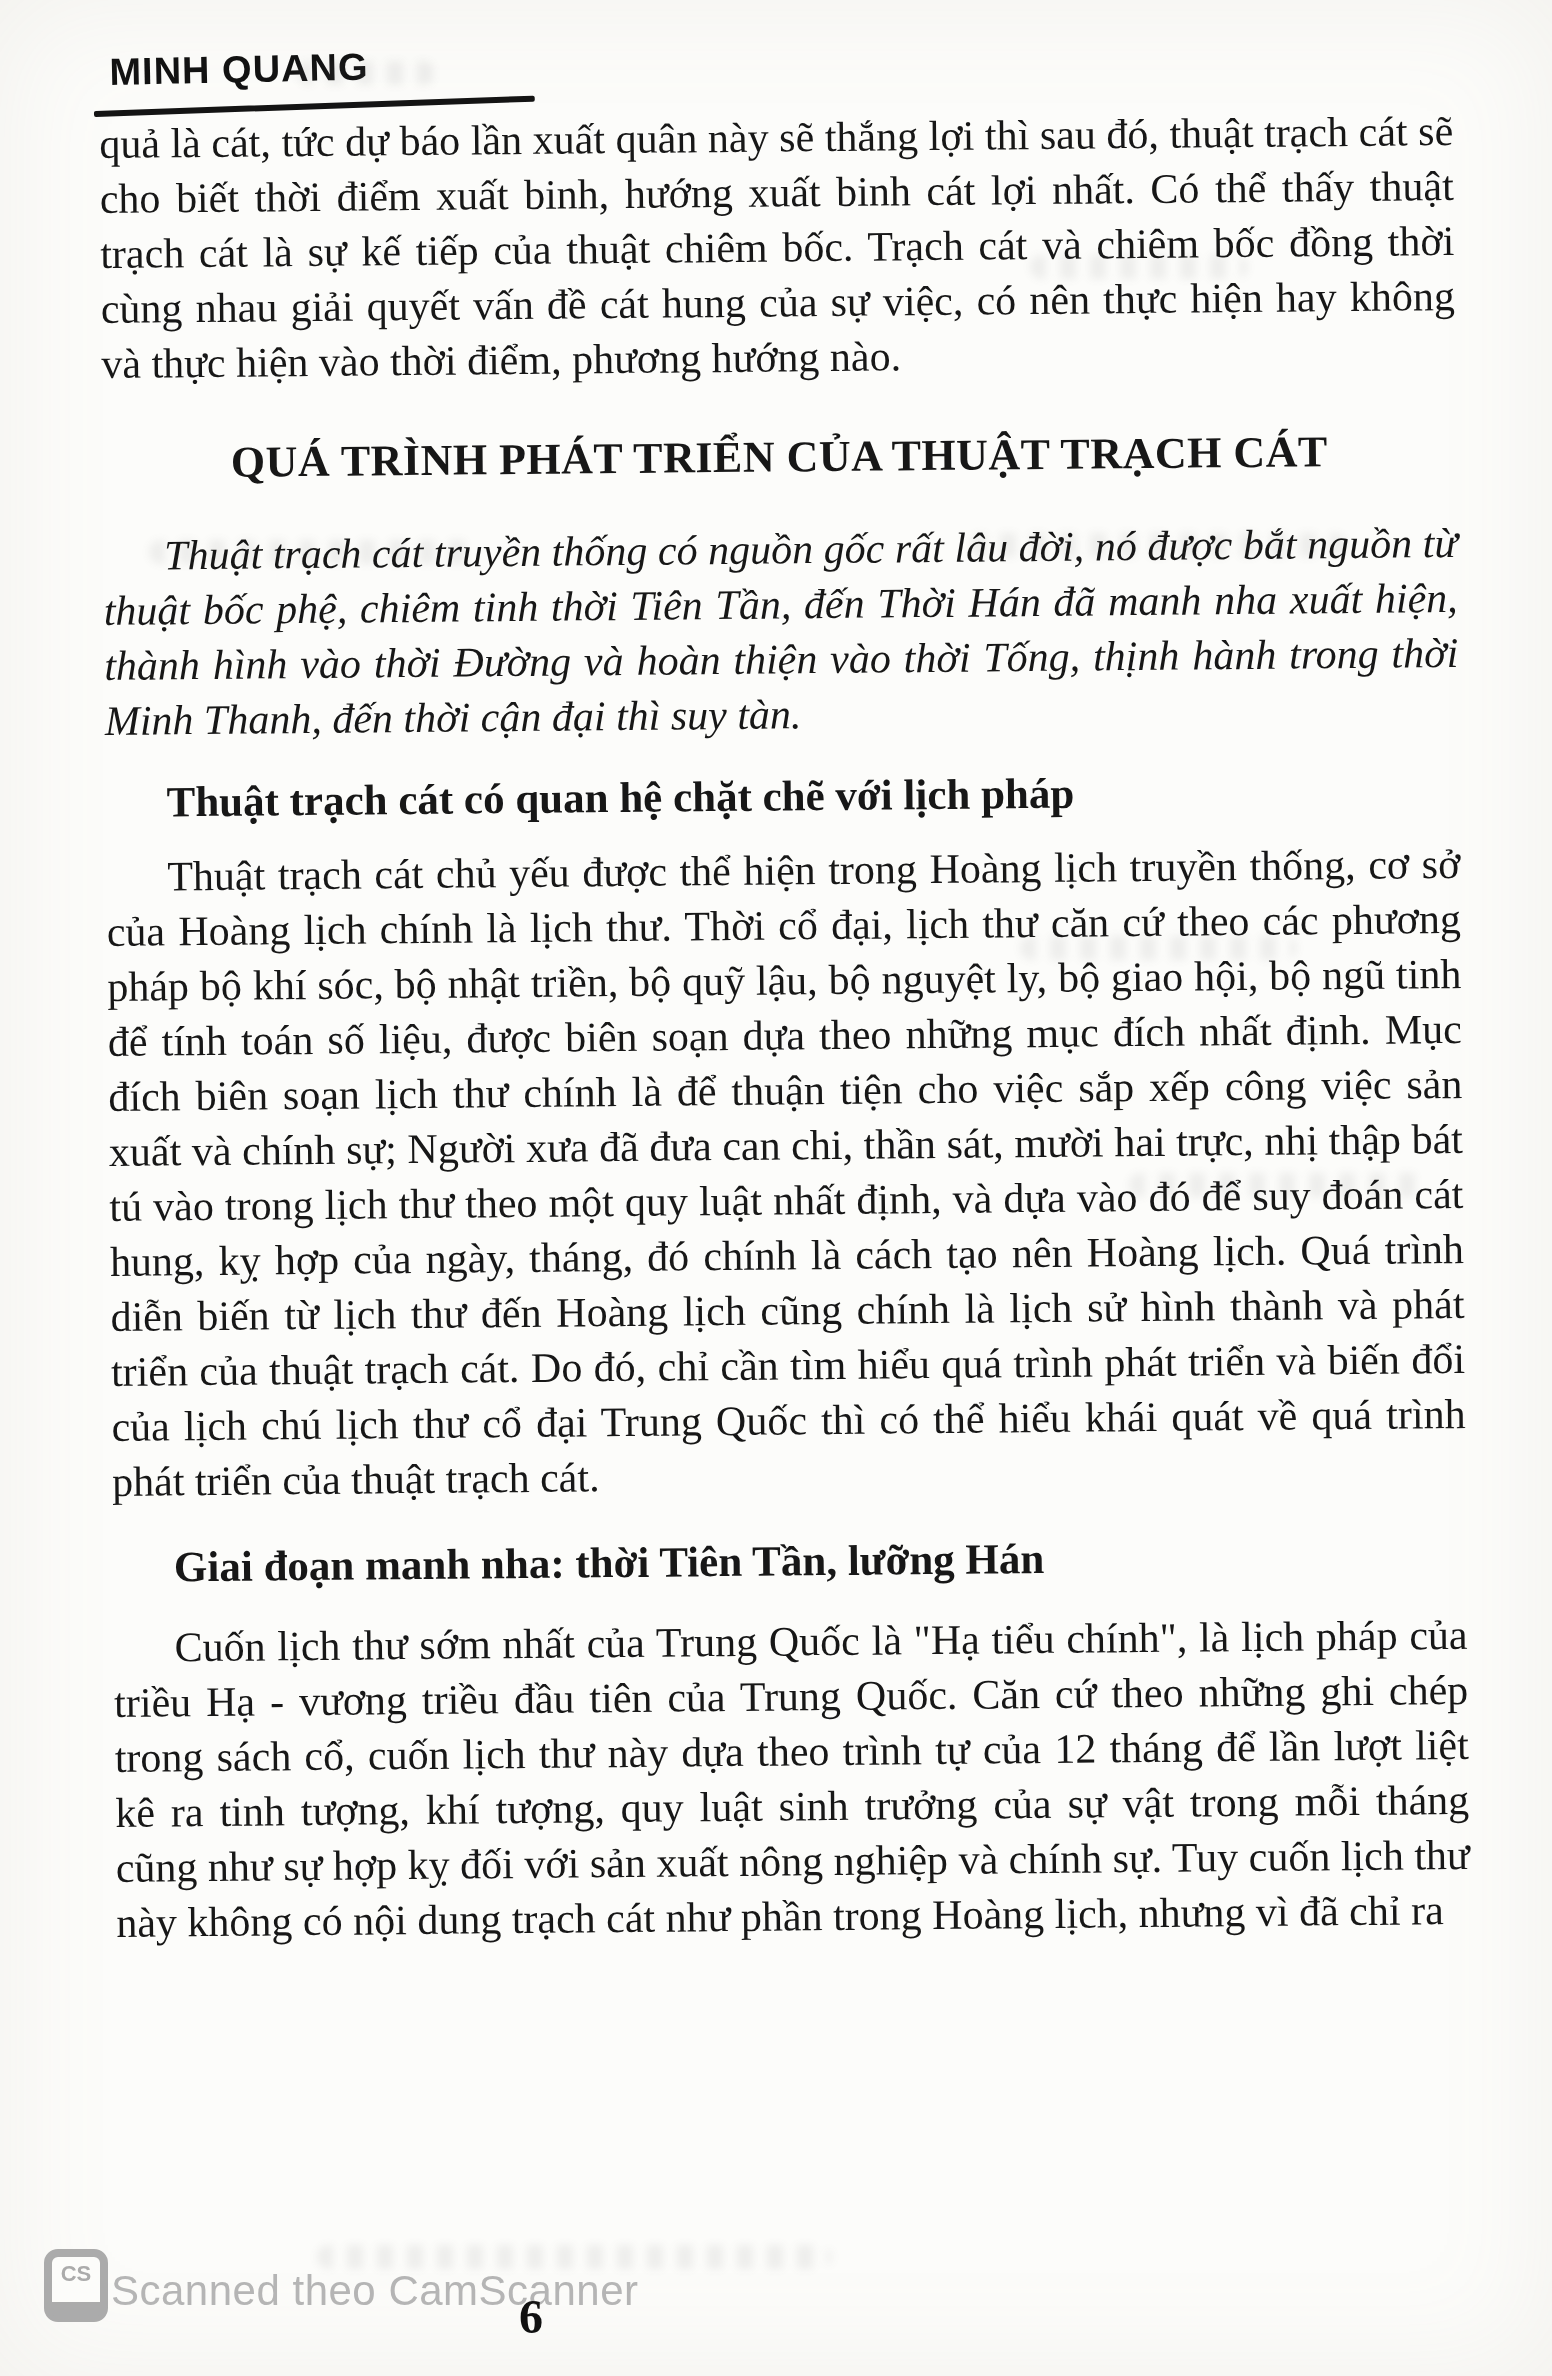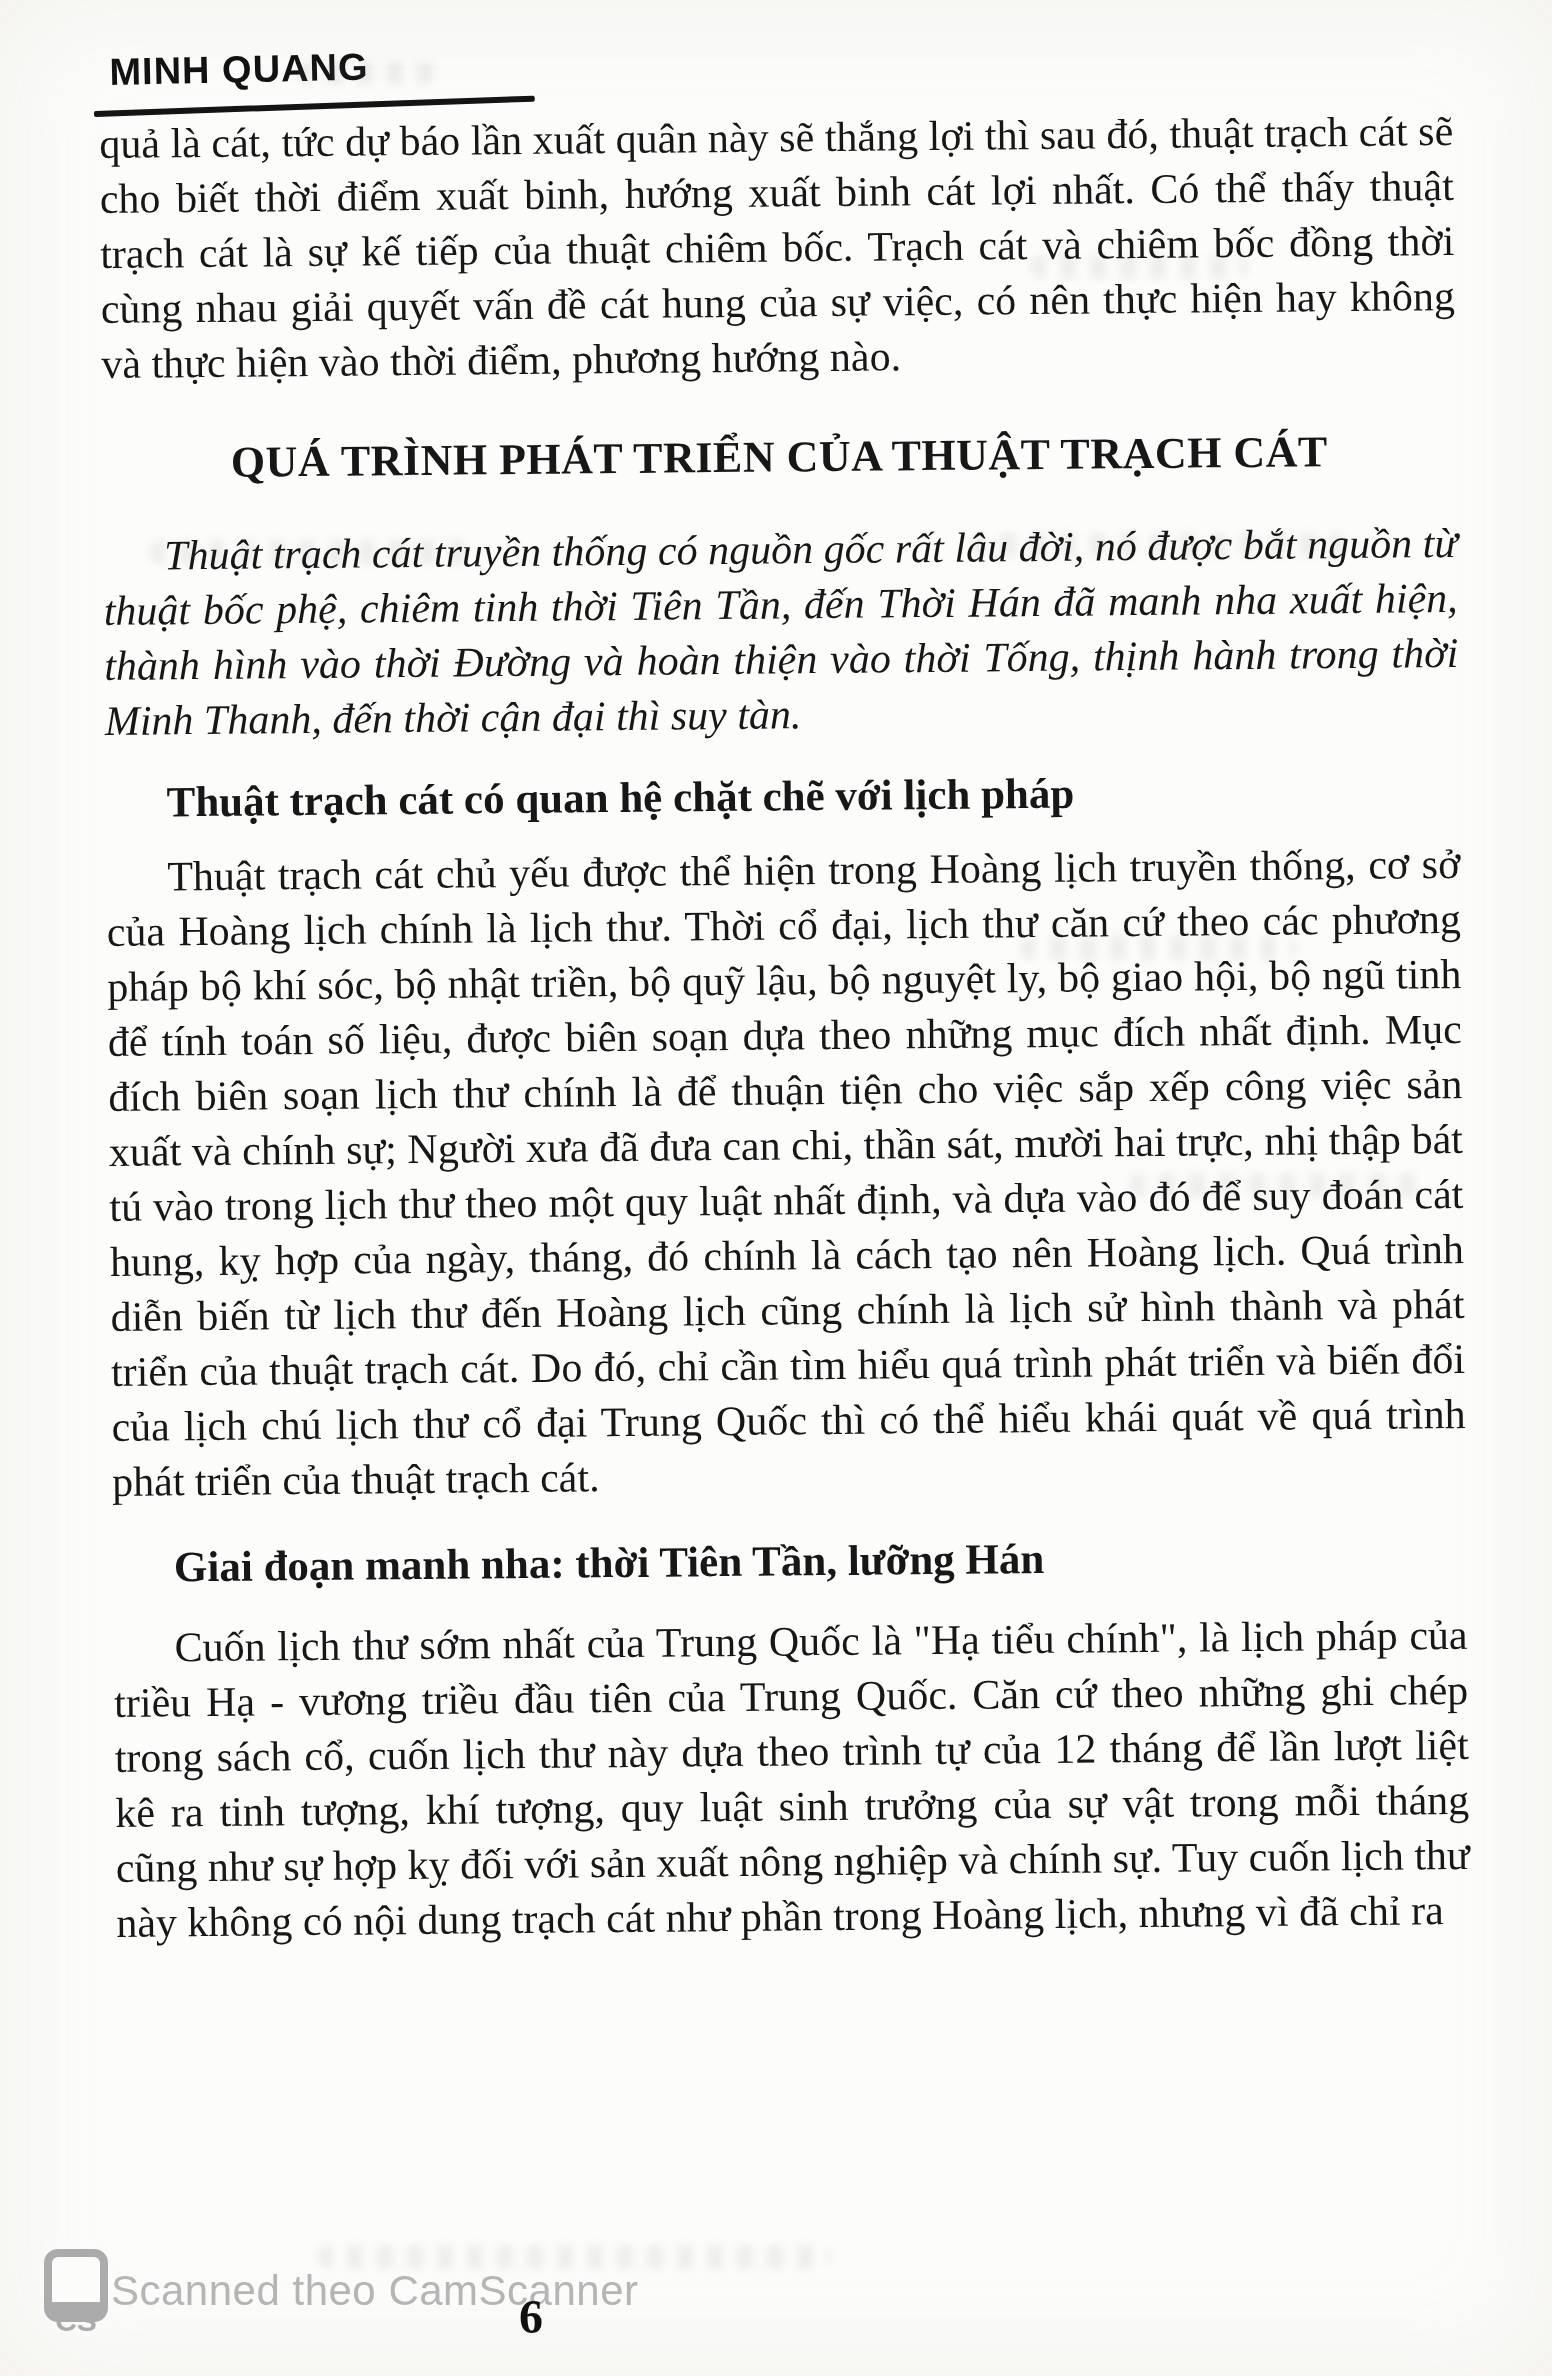"CS" .cs-logo .cs-letters { font-size: 30px -> 22px; margin-top: 43px -> none }
